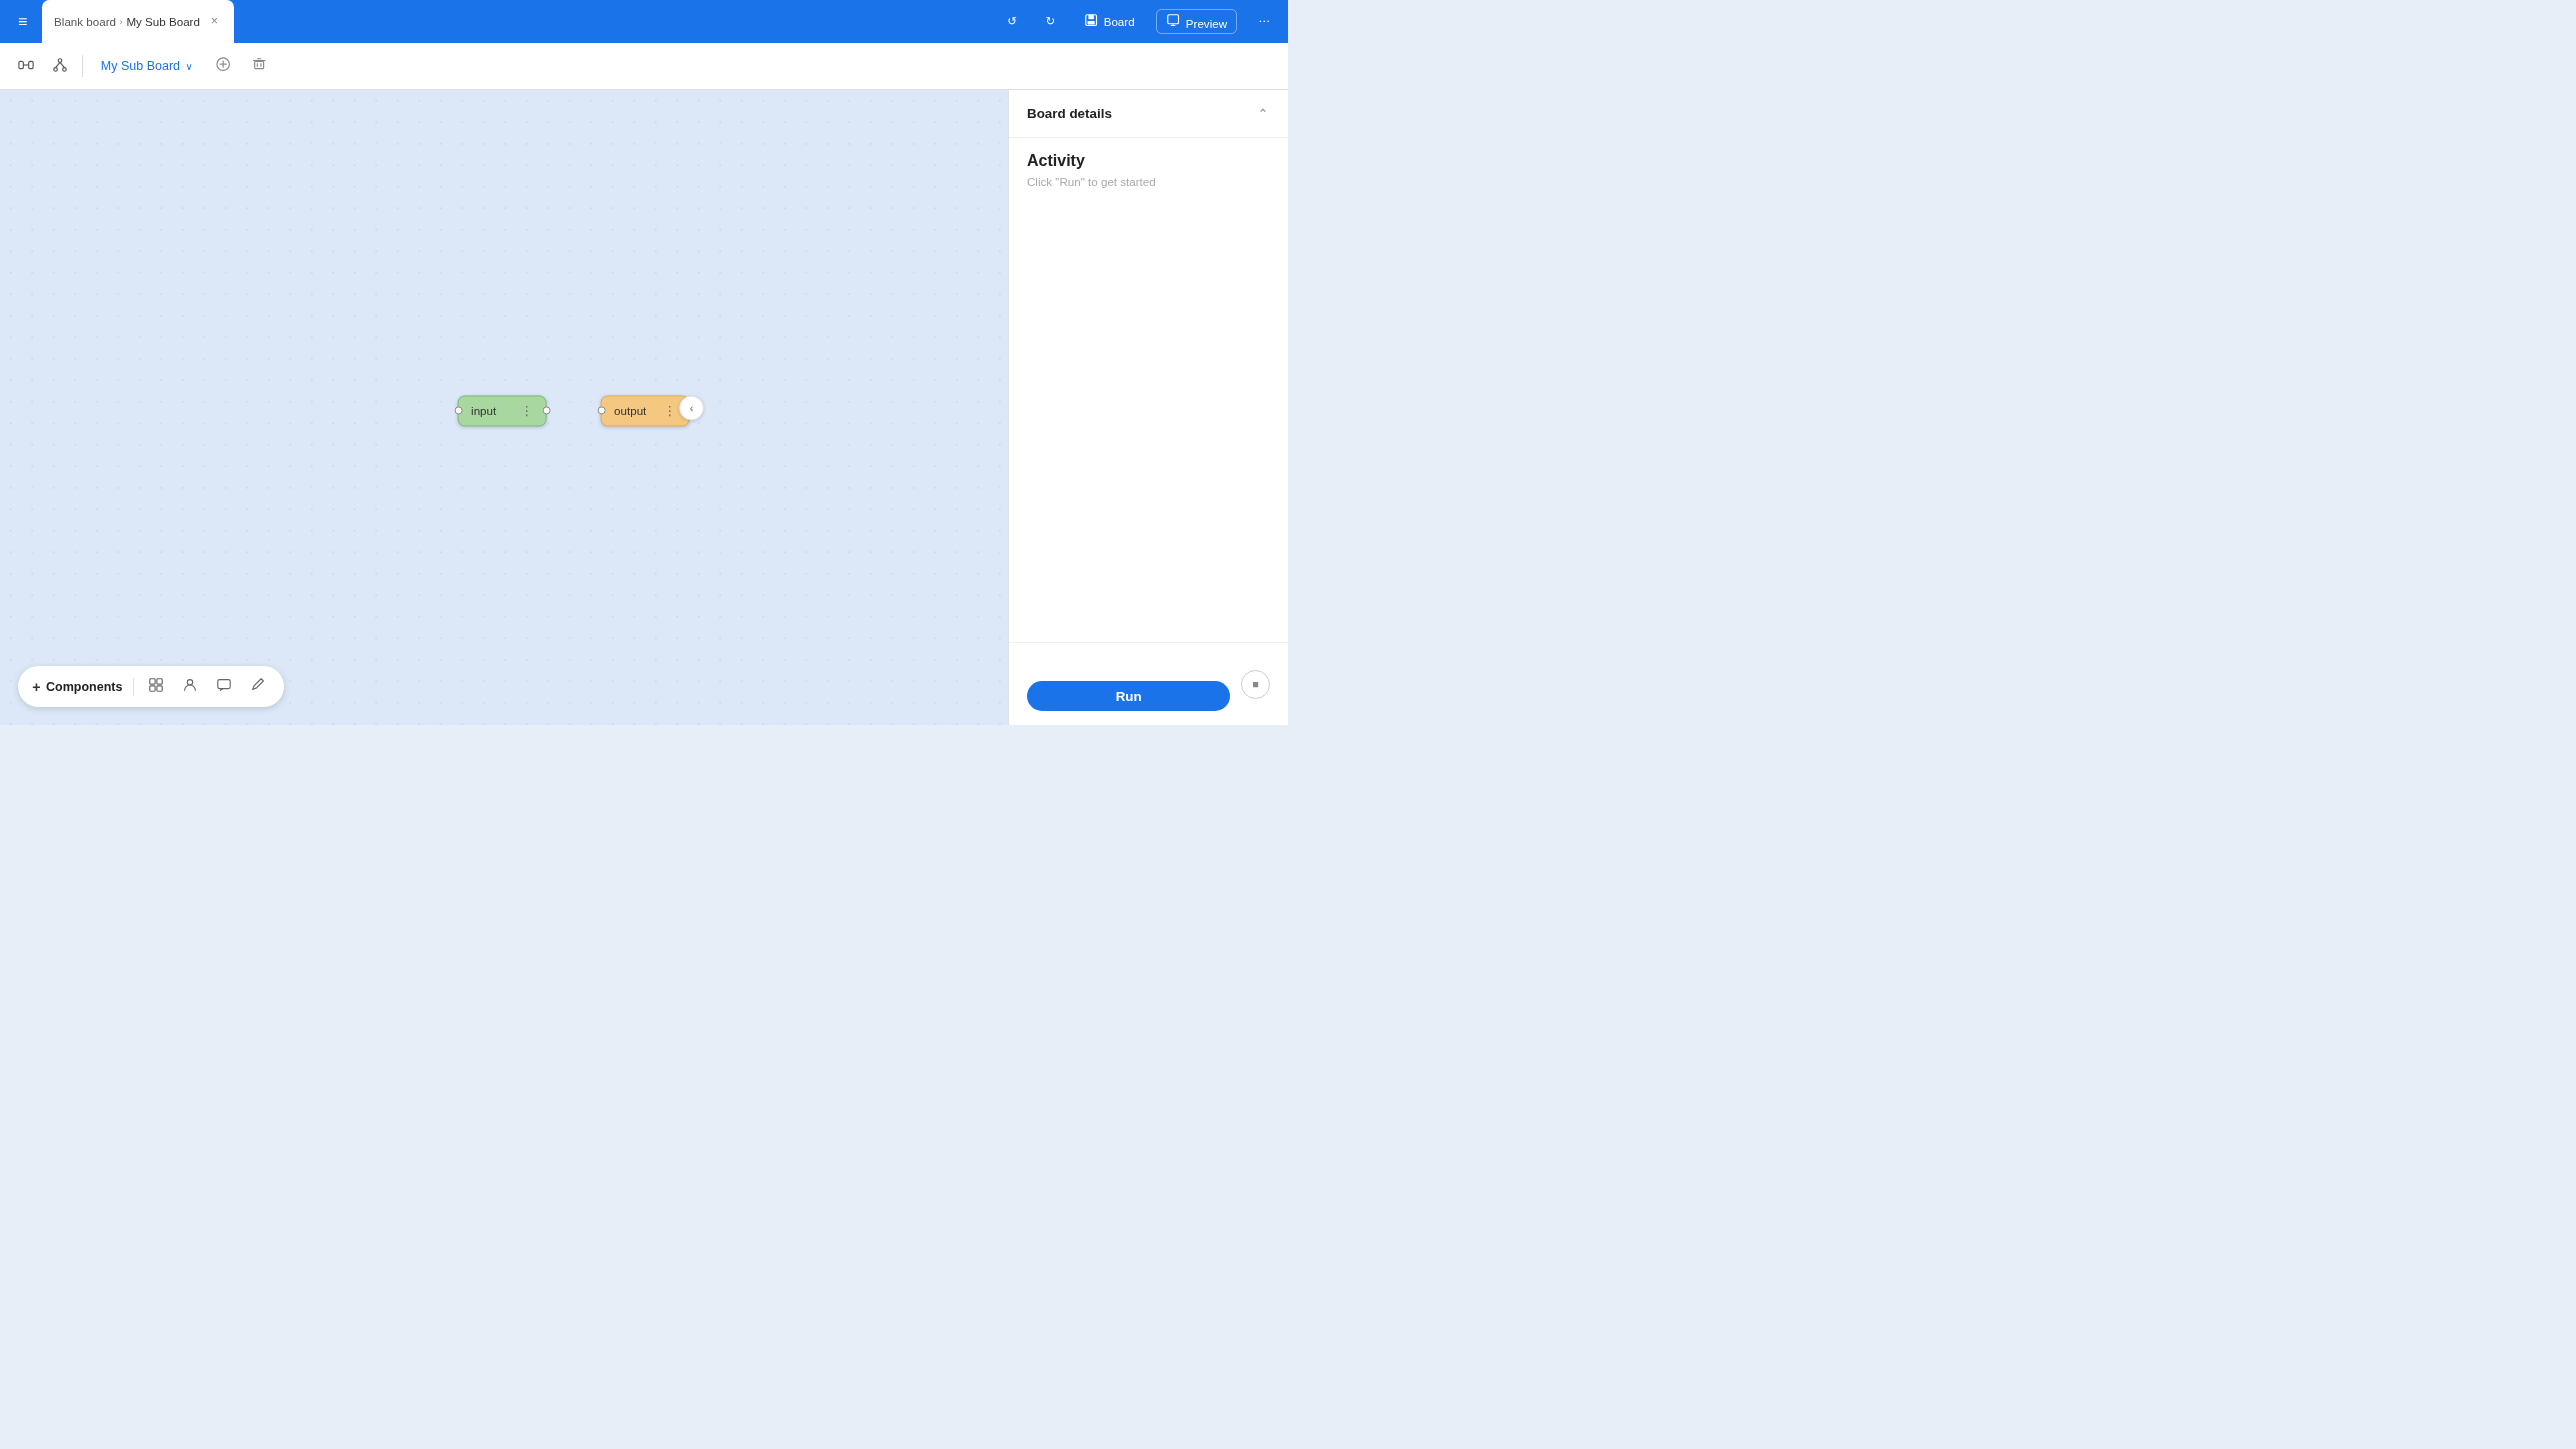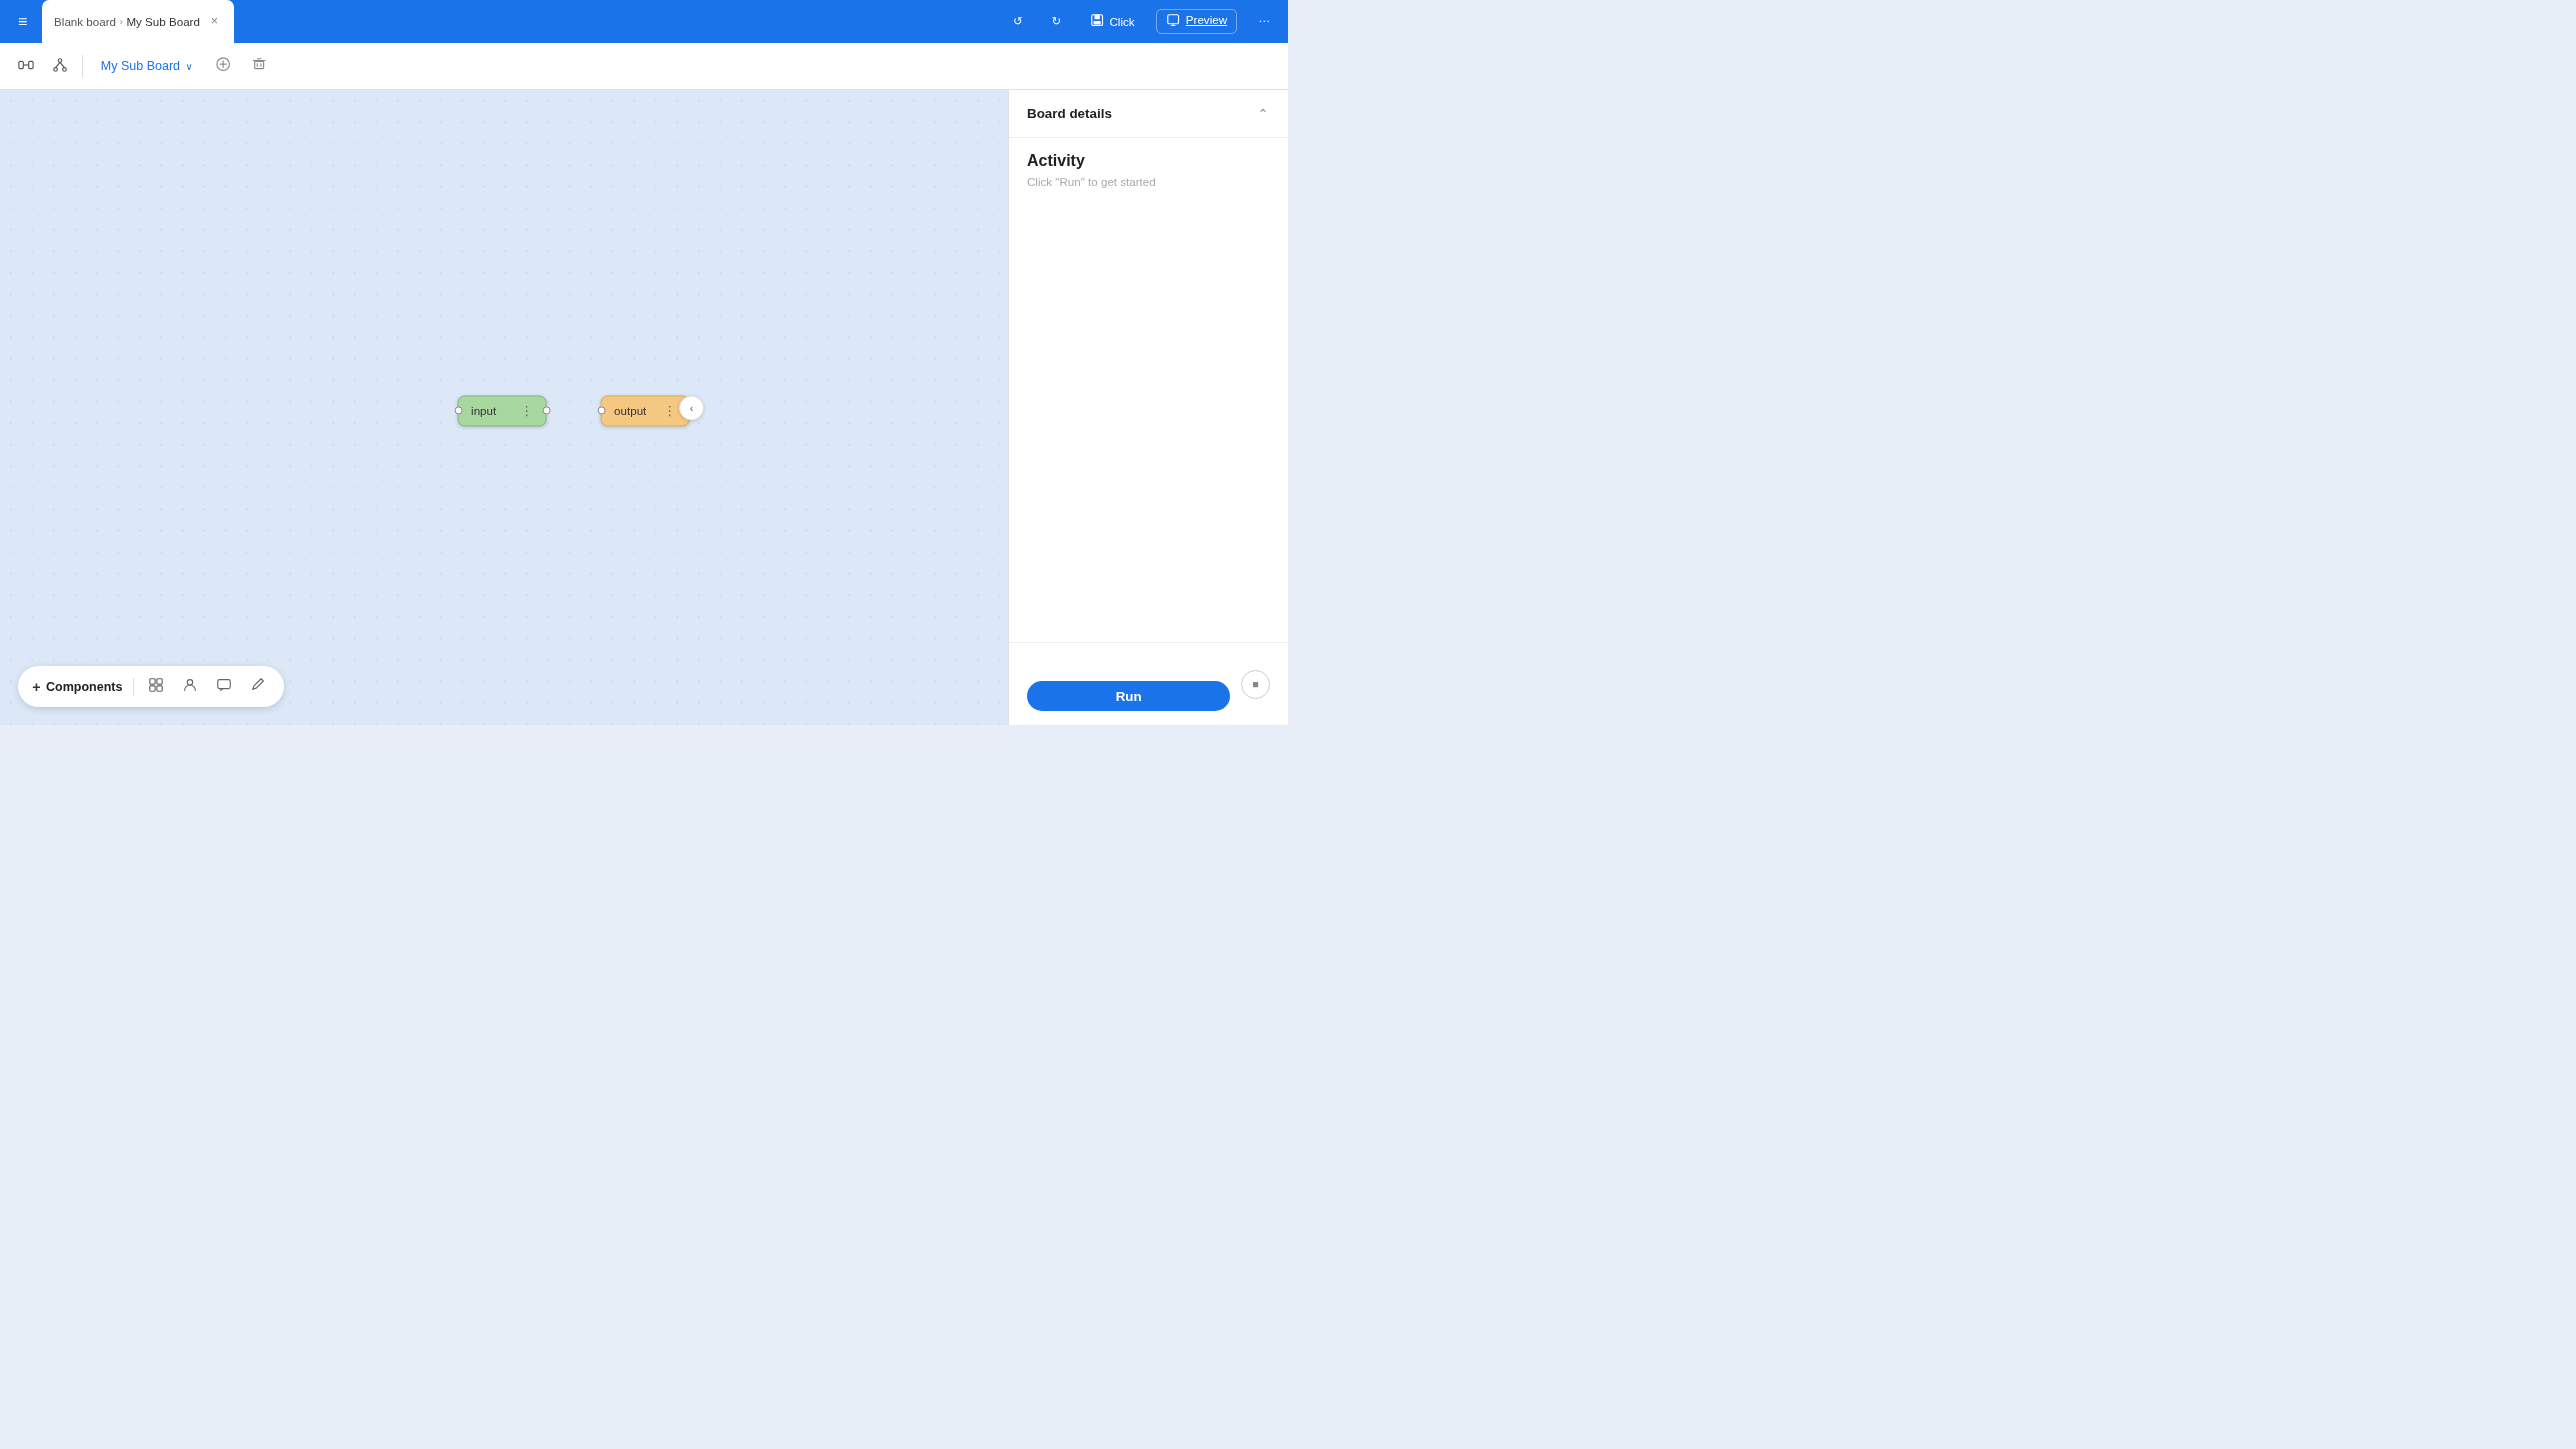"Click" span { text: Click -> Board }
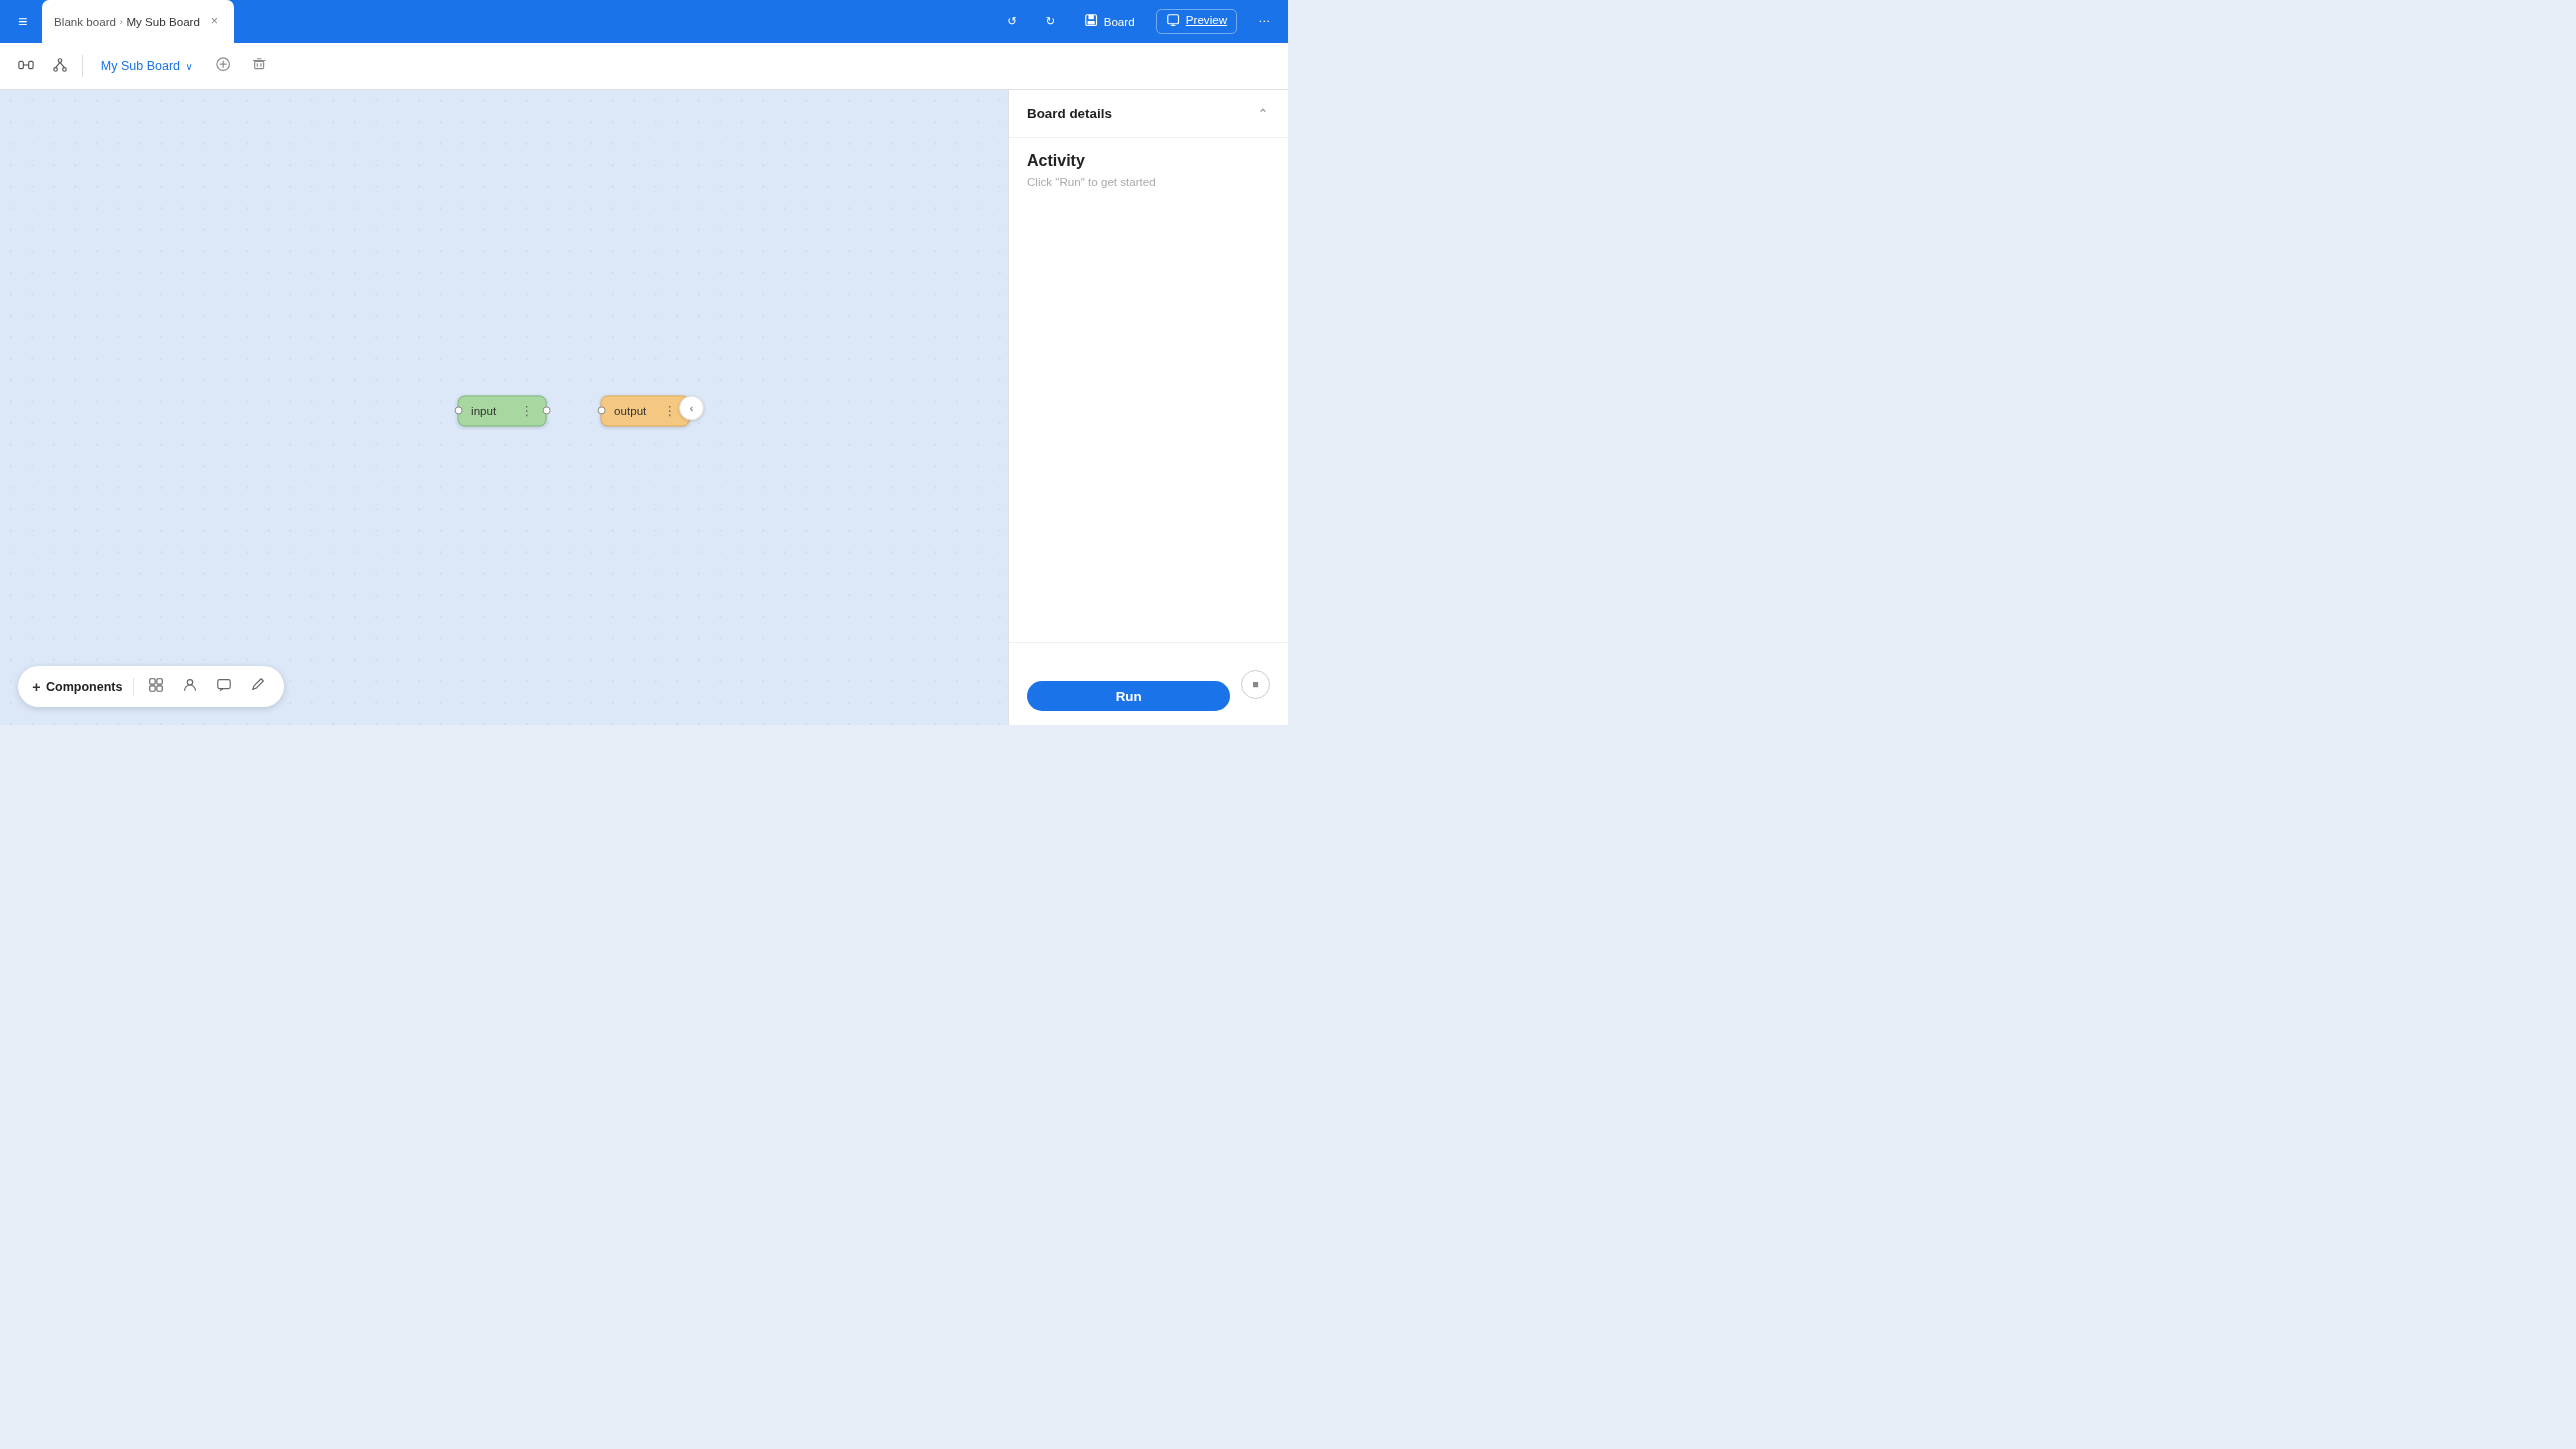"Preview" .topbar-preview { align-items: flex-start -> flex-end; text-decoration: underline -> none }
